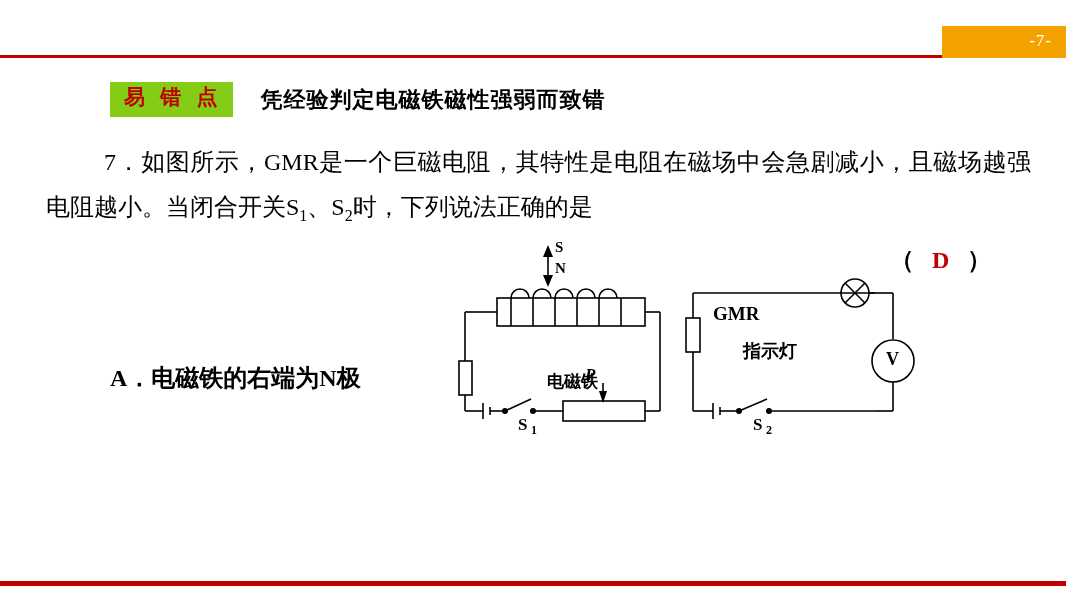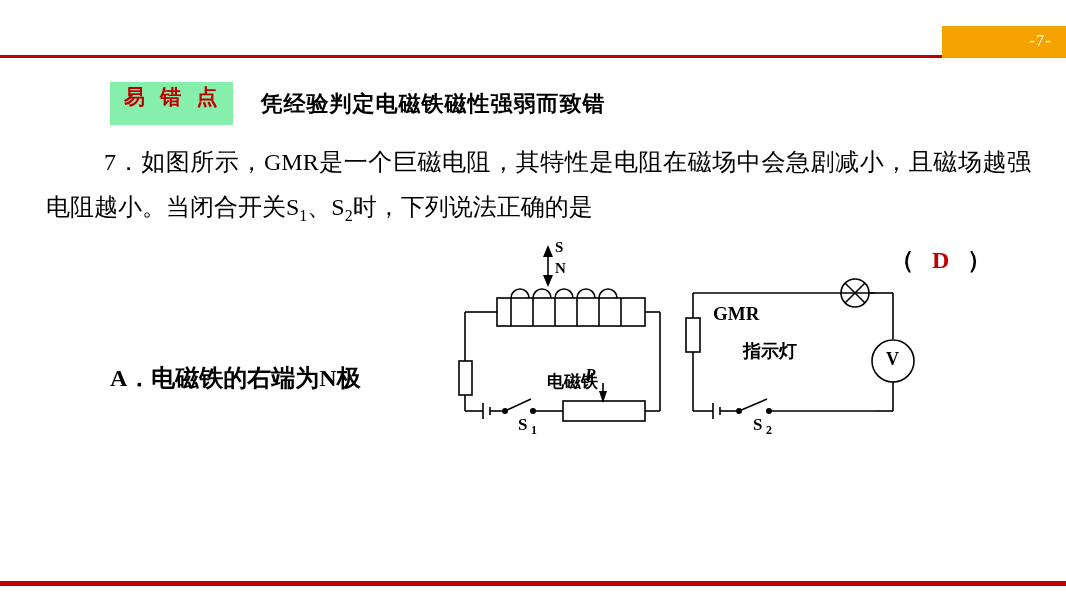"易 错 点" .tag-chip { background: #86efac -> #84cc16; padding: 3px 10px 16px 14px -> 3px 10px 8px 14px }
